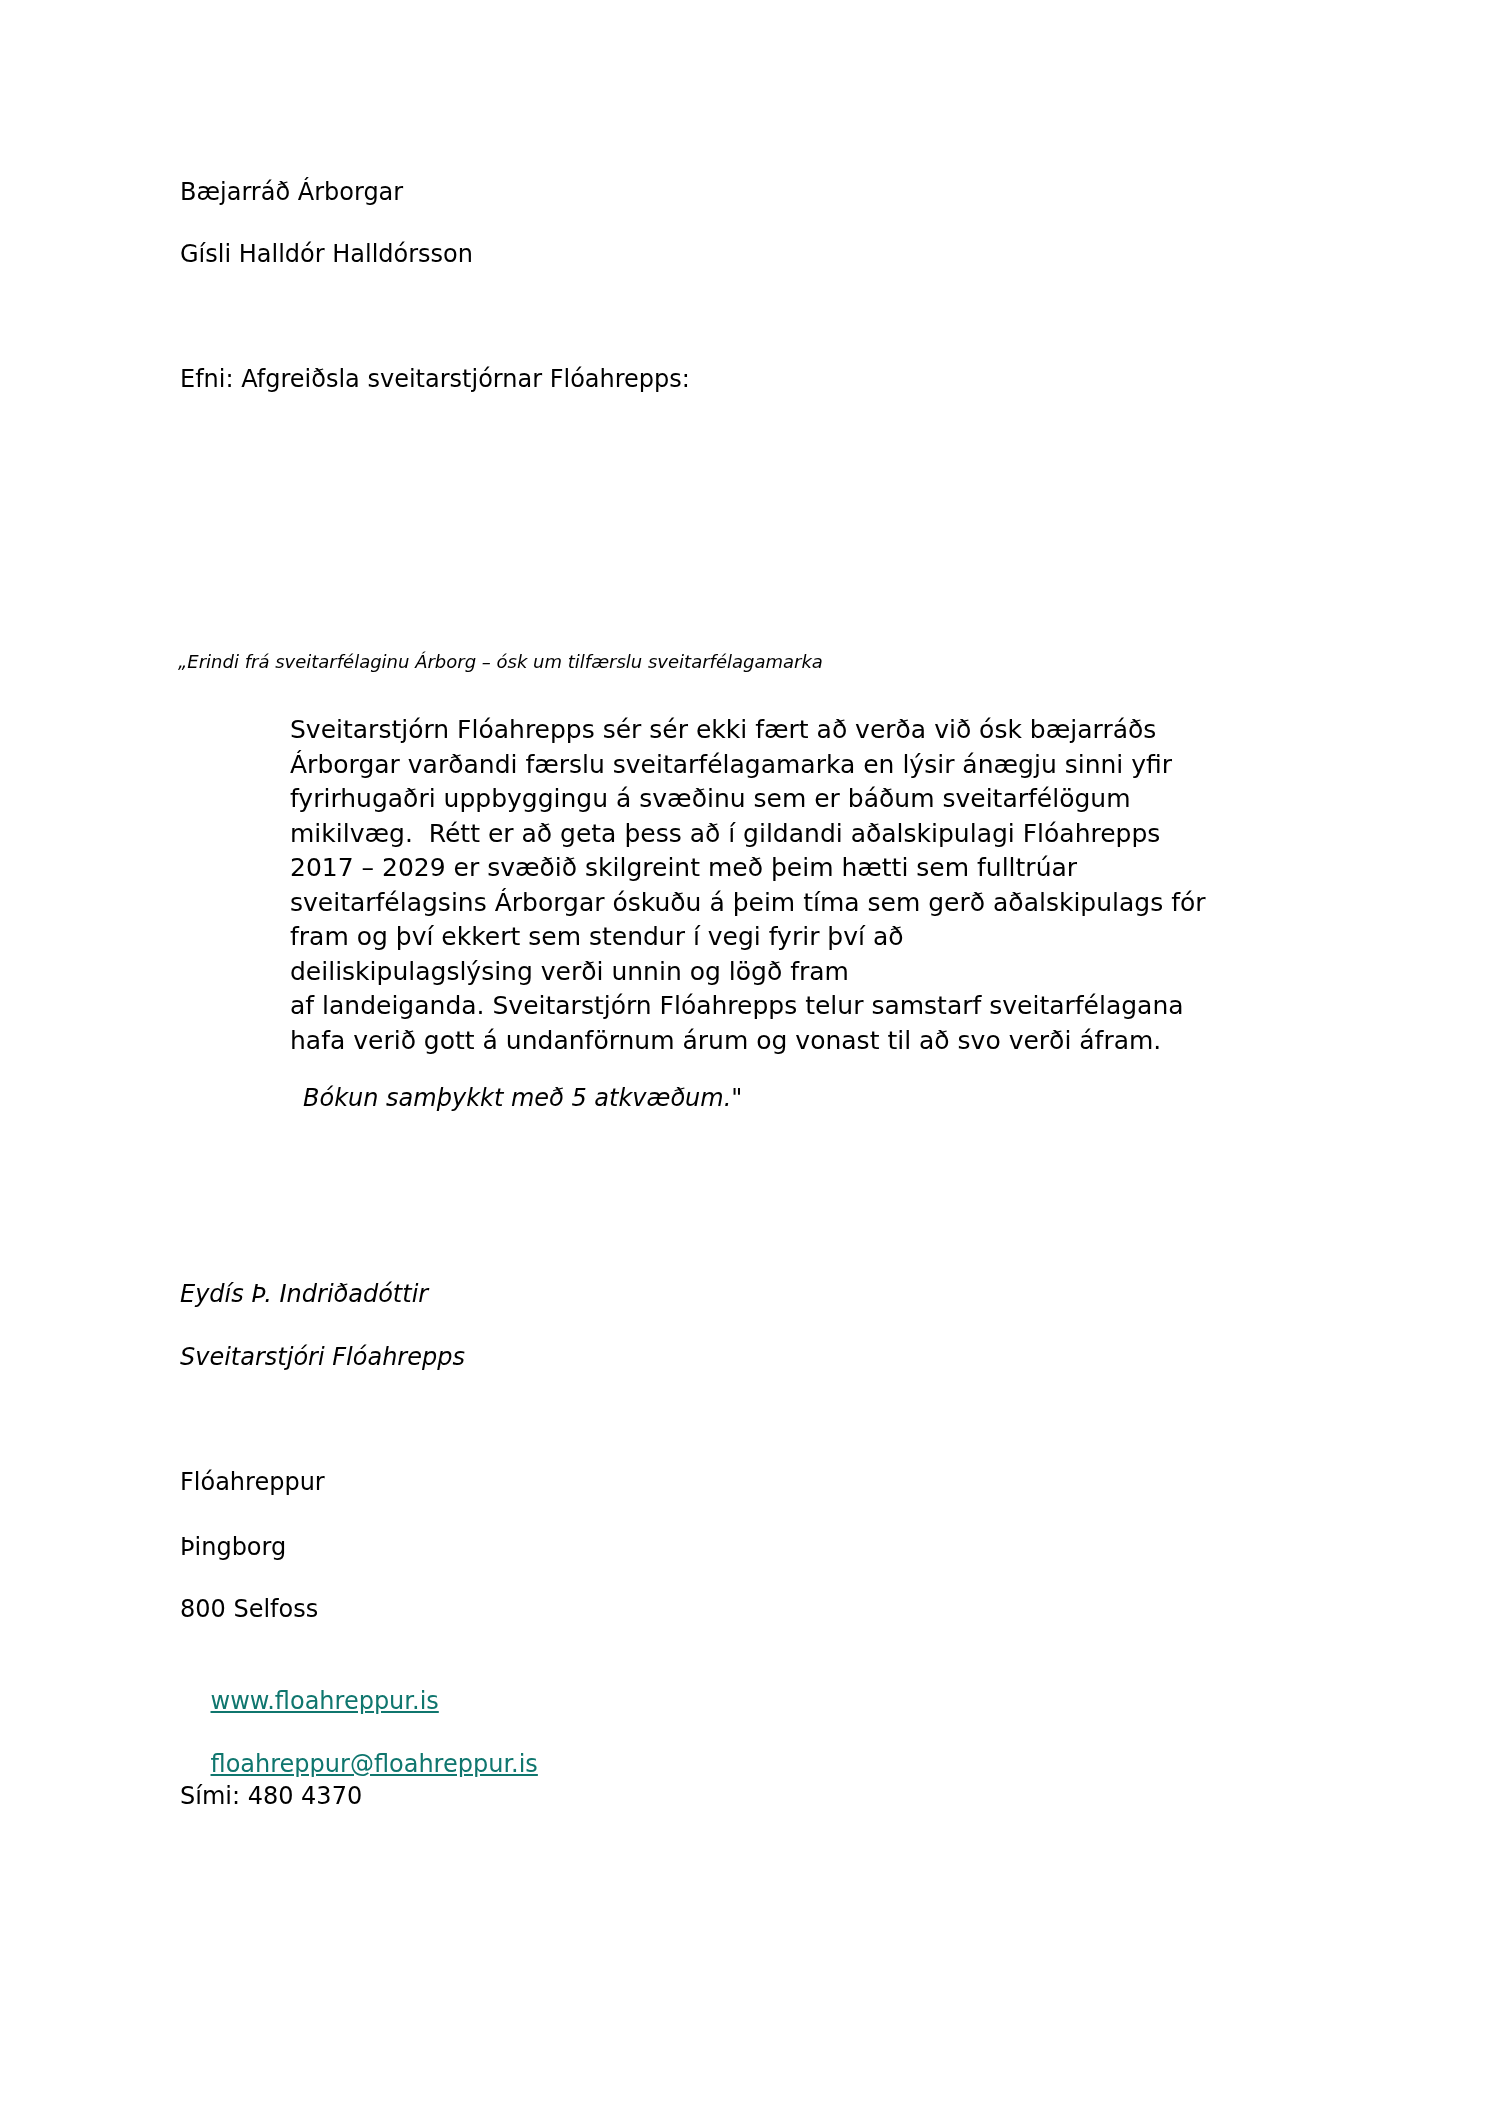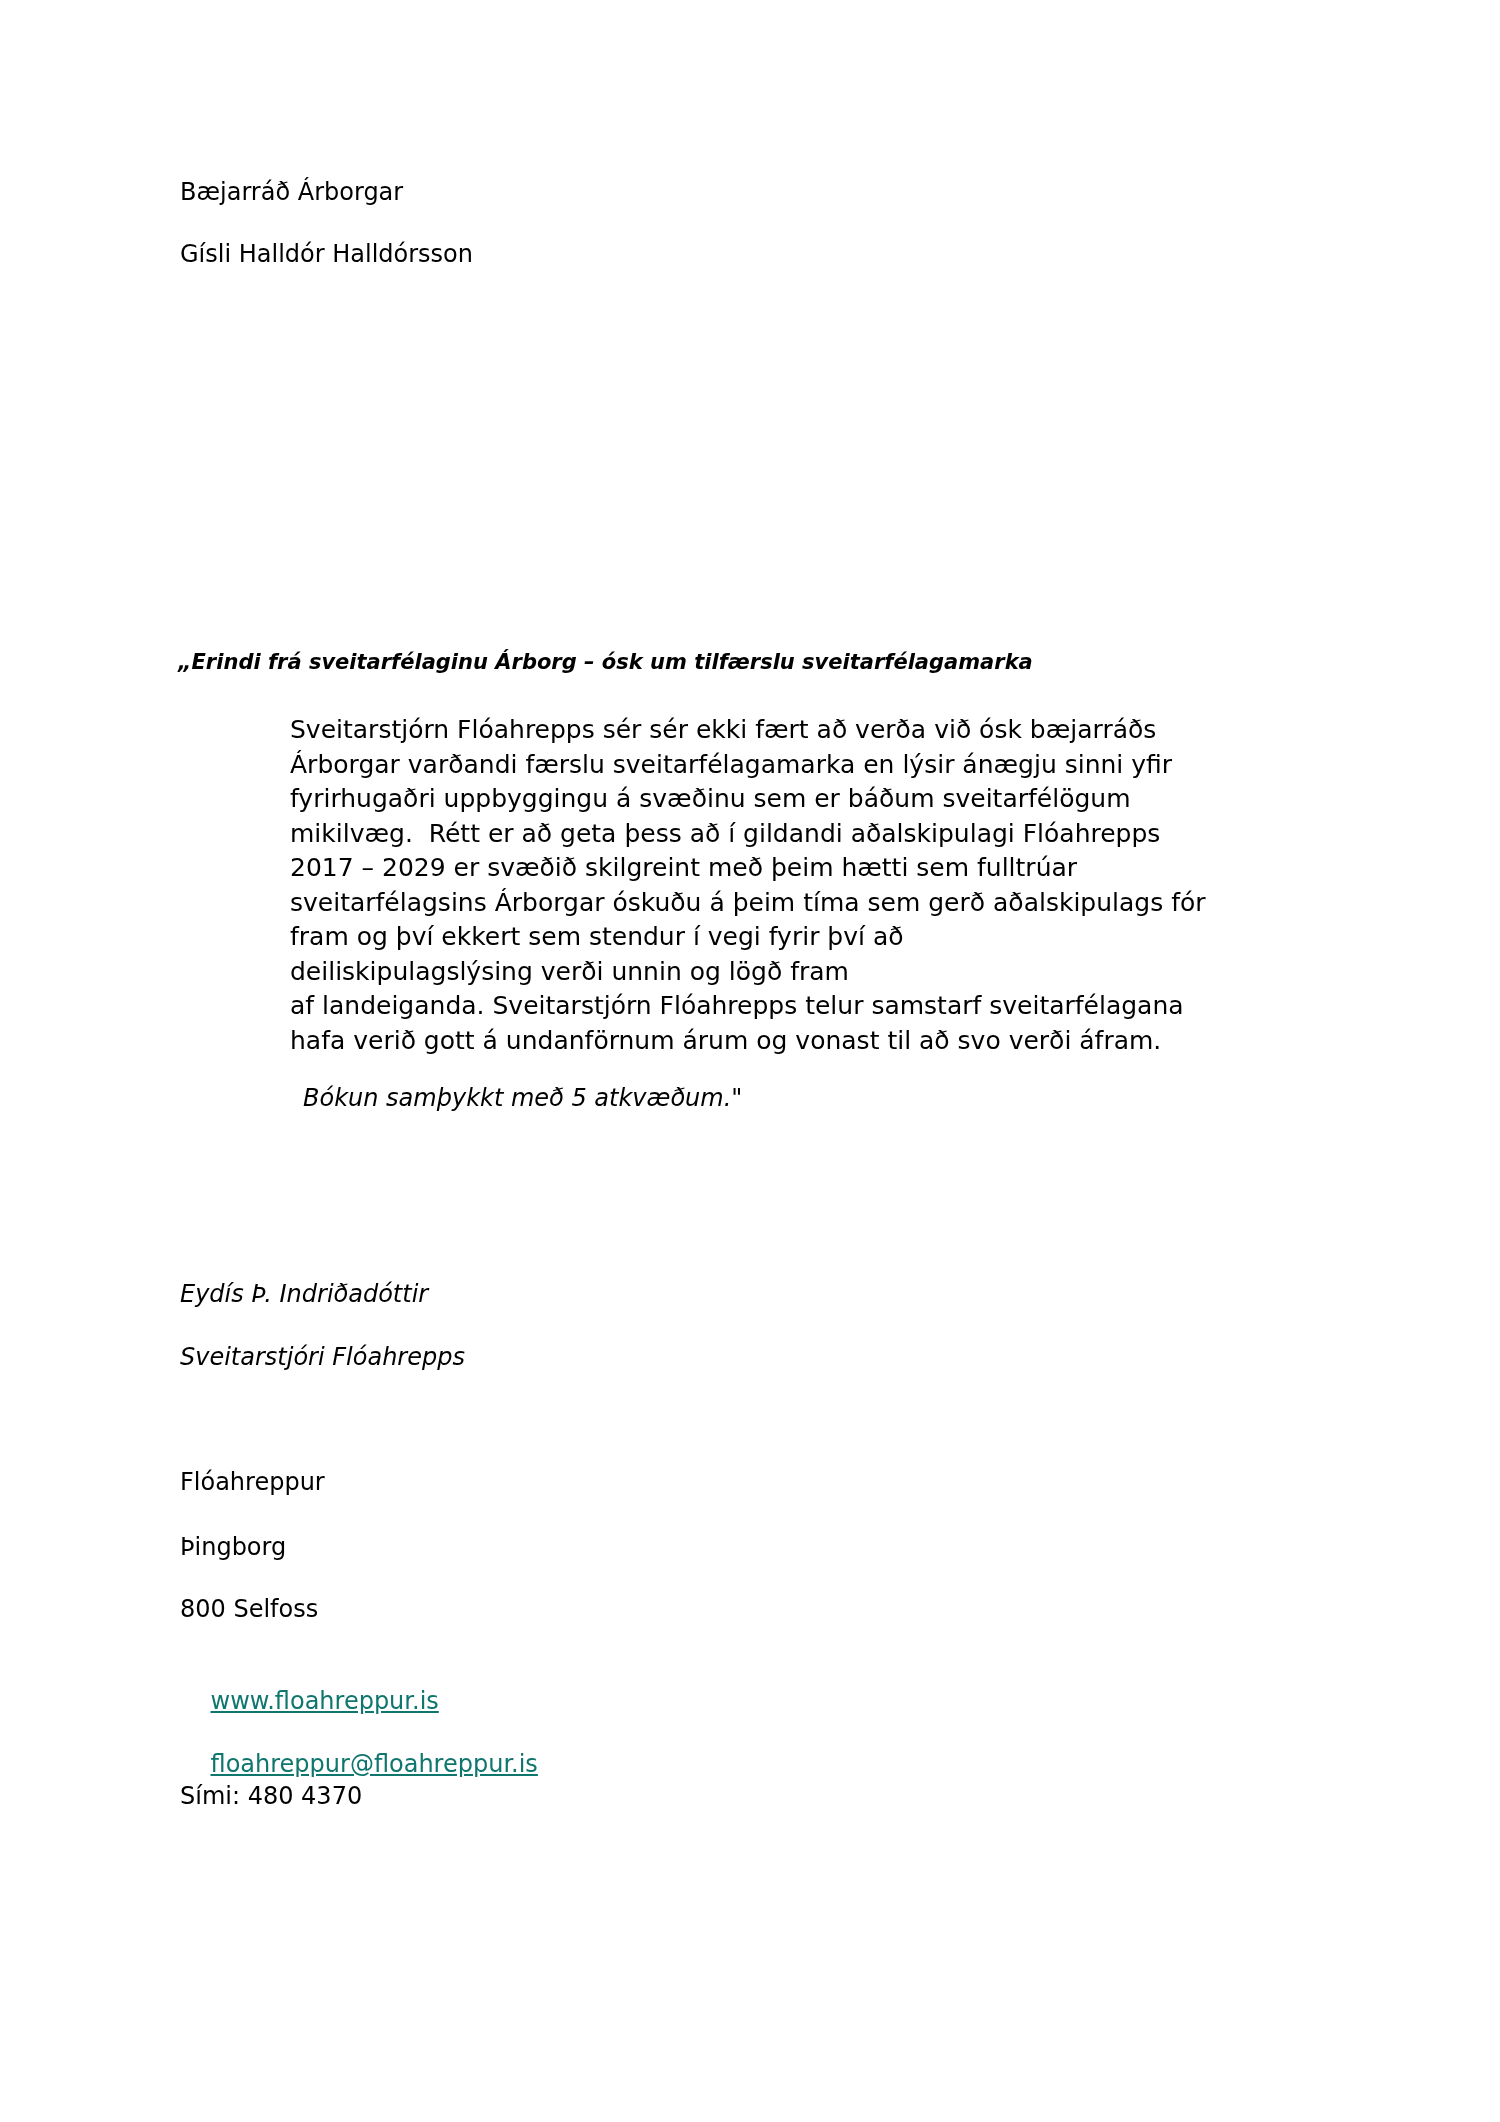"Efni: Afgreiðsla sveitarstjórnar" div.line { html: none -> <div>Efni: Afgreiðsla sveitarstjórnar Flóahrepps:</div> }
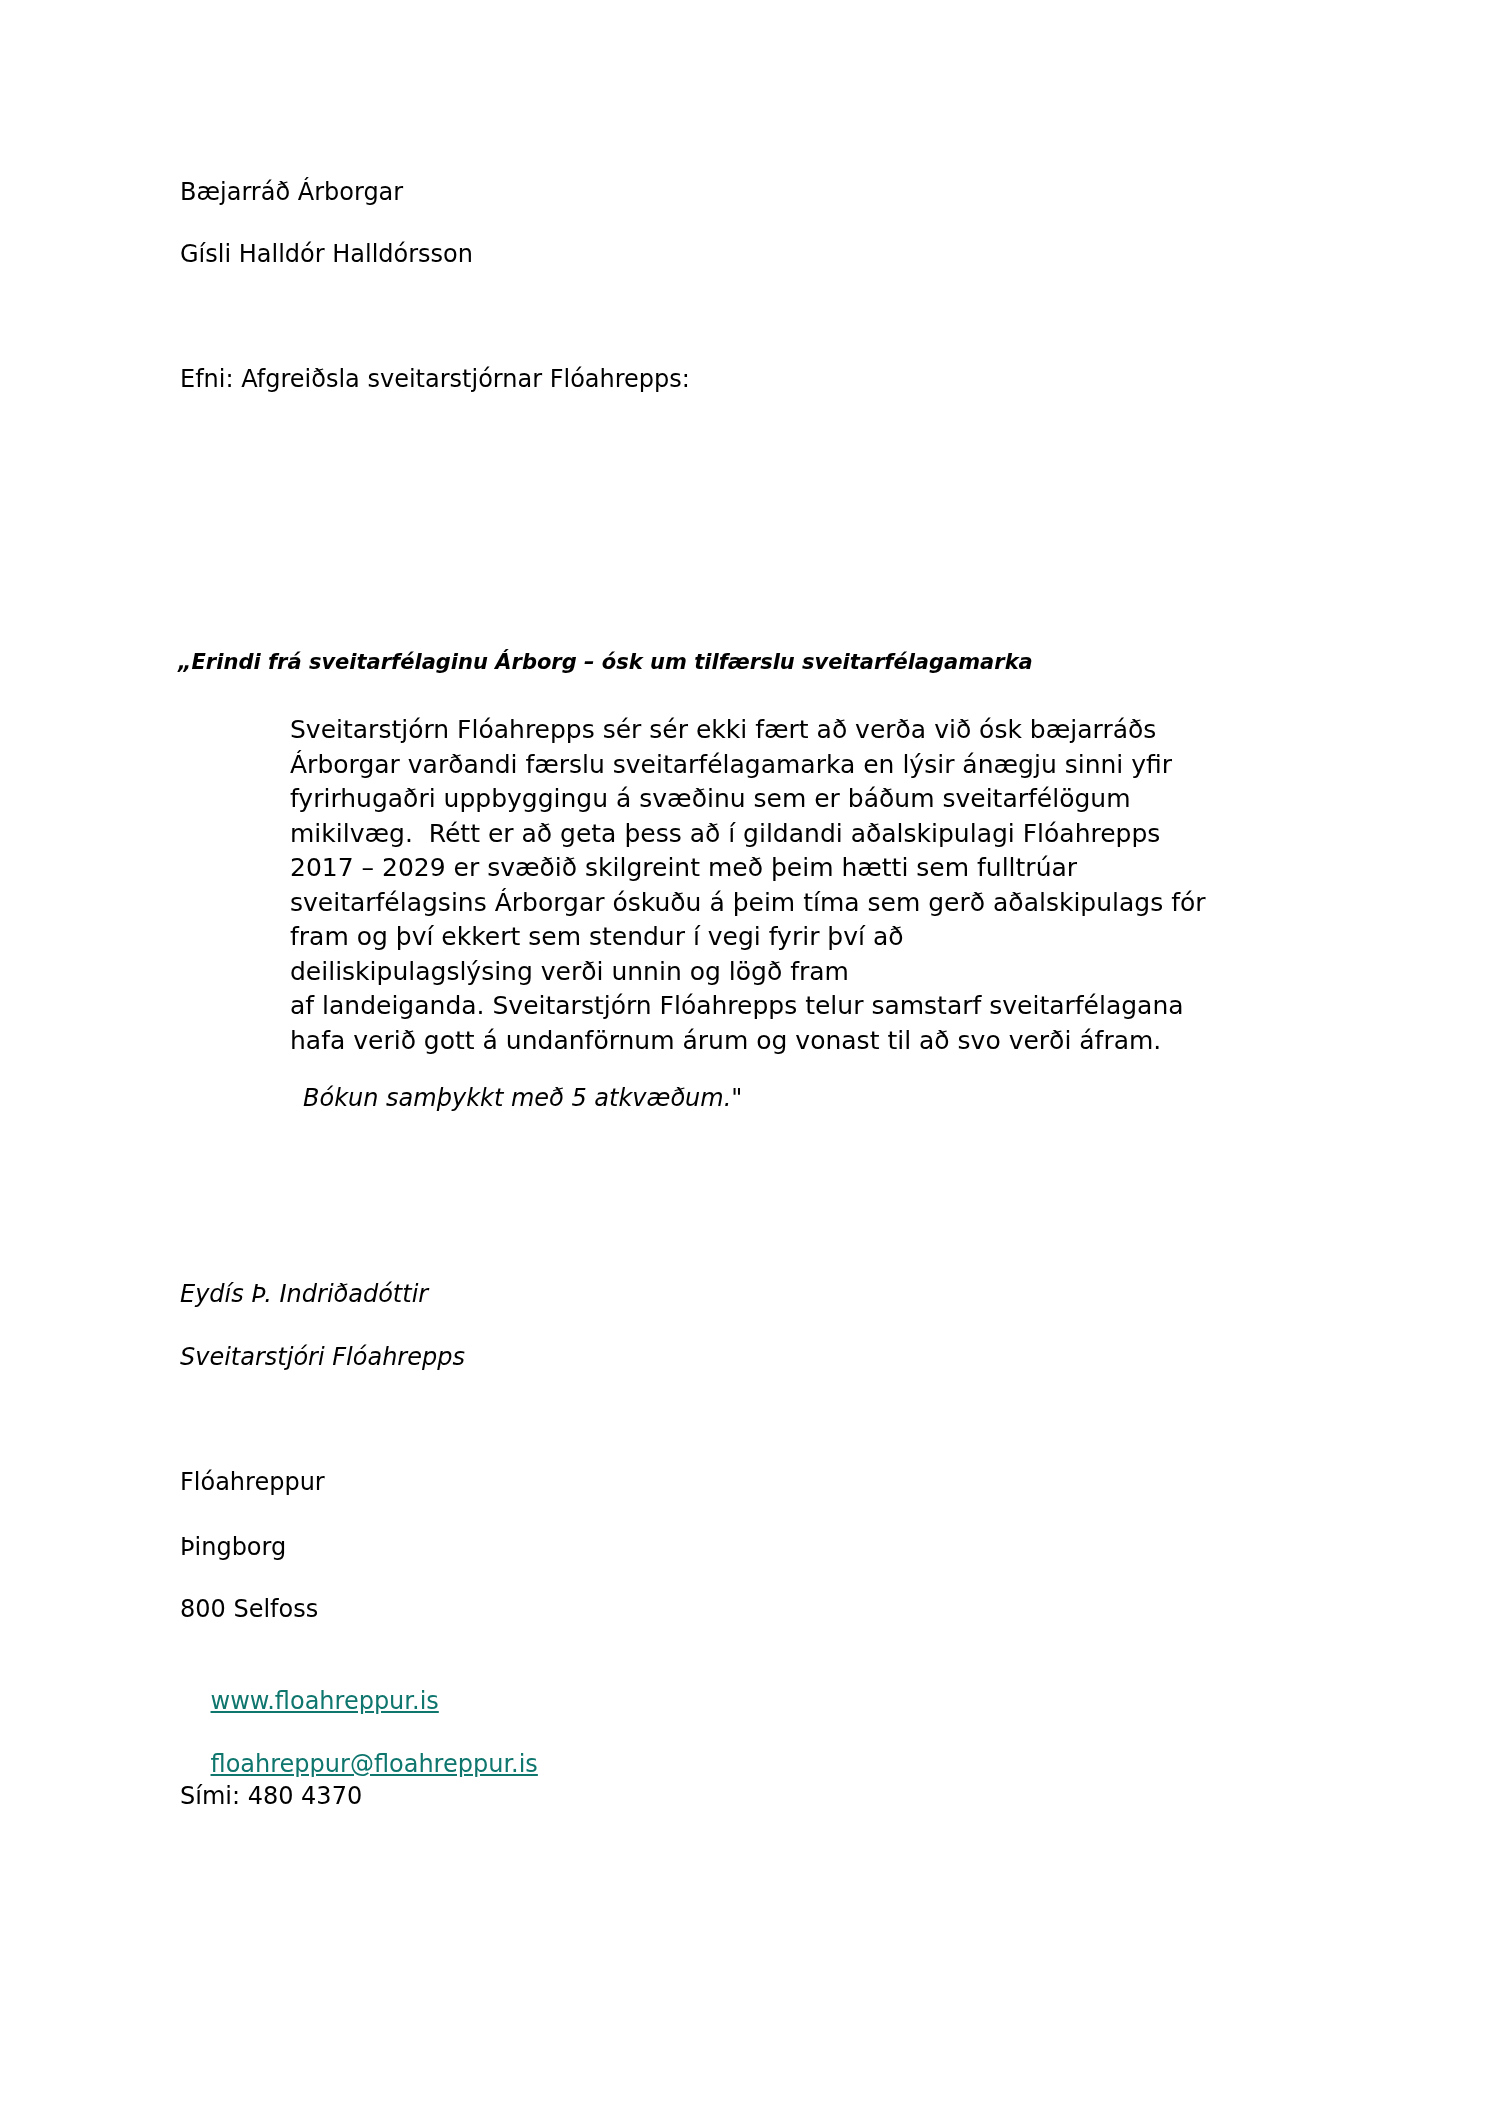"„Erindi frá sveitarfélaginu Árborg –" .quote-heading { font-size: 21px -> 18px; font-weight: bold -> normal }
